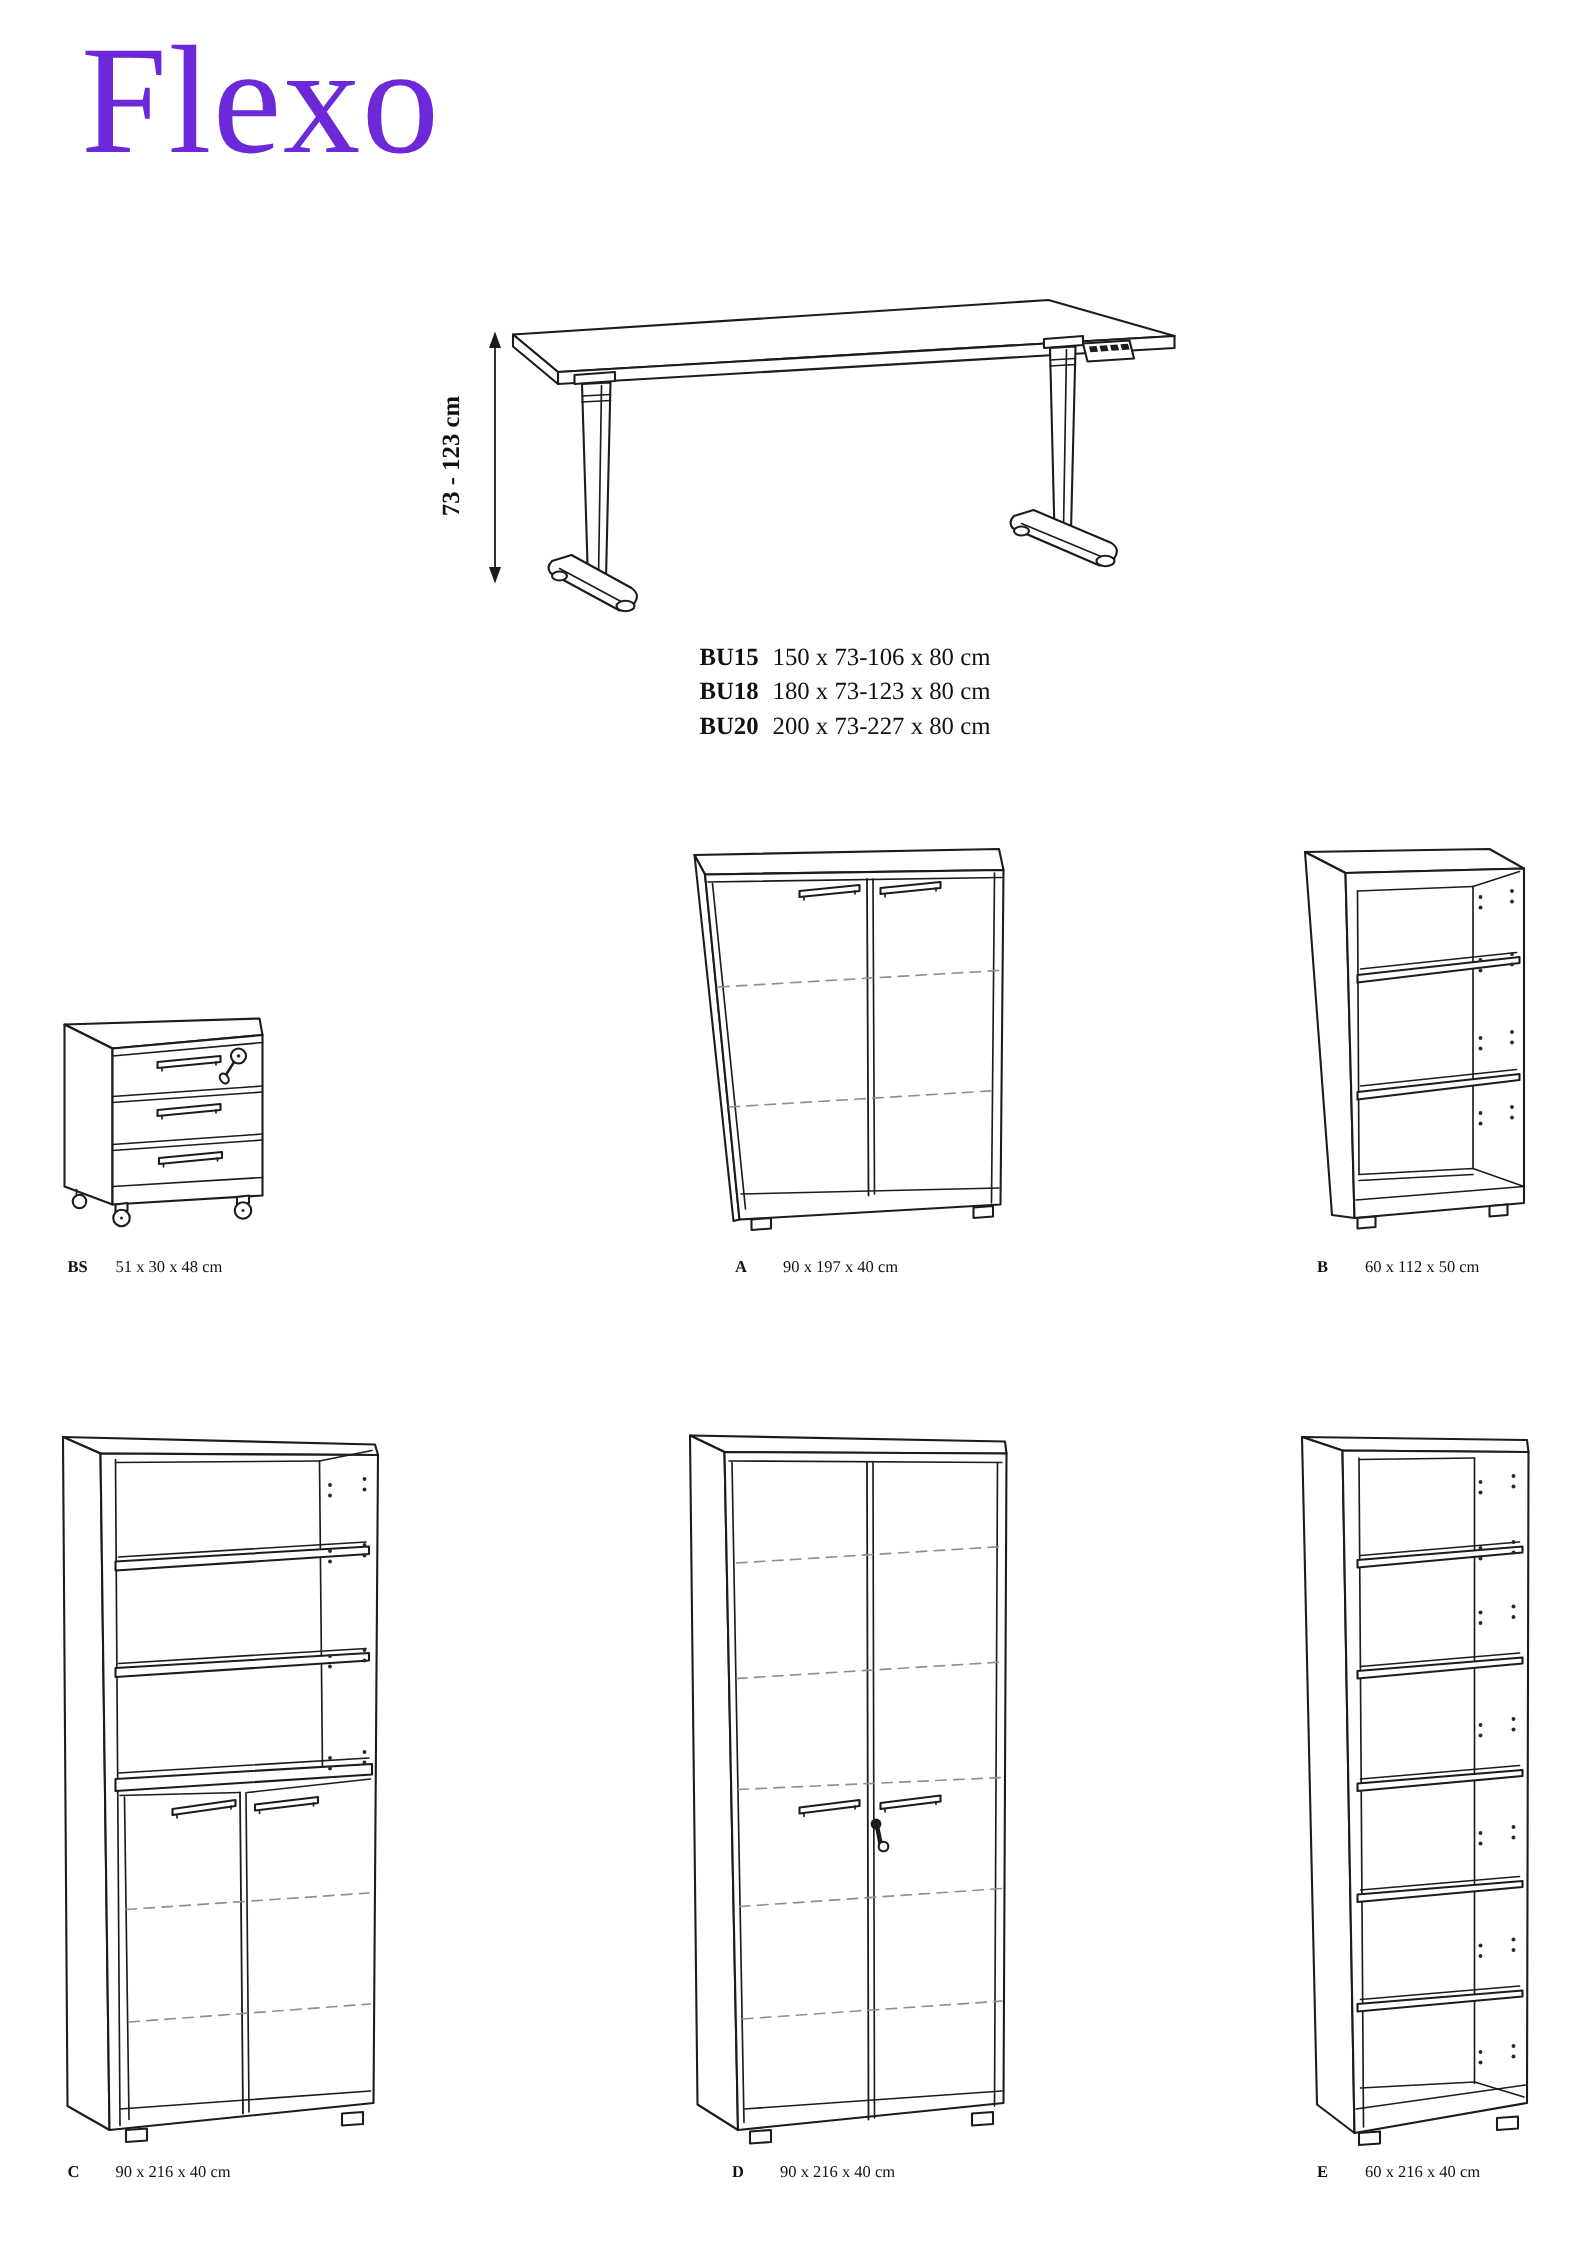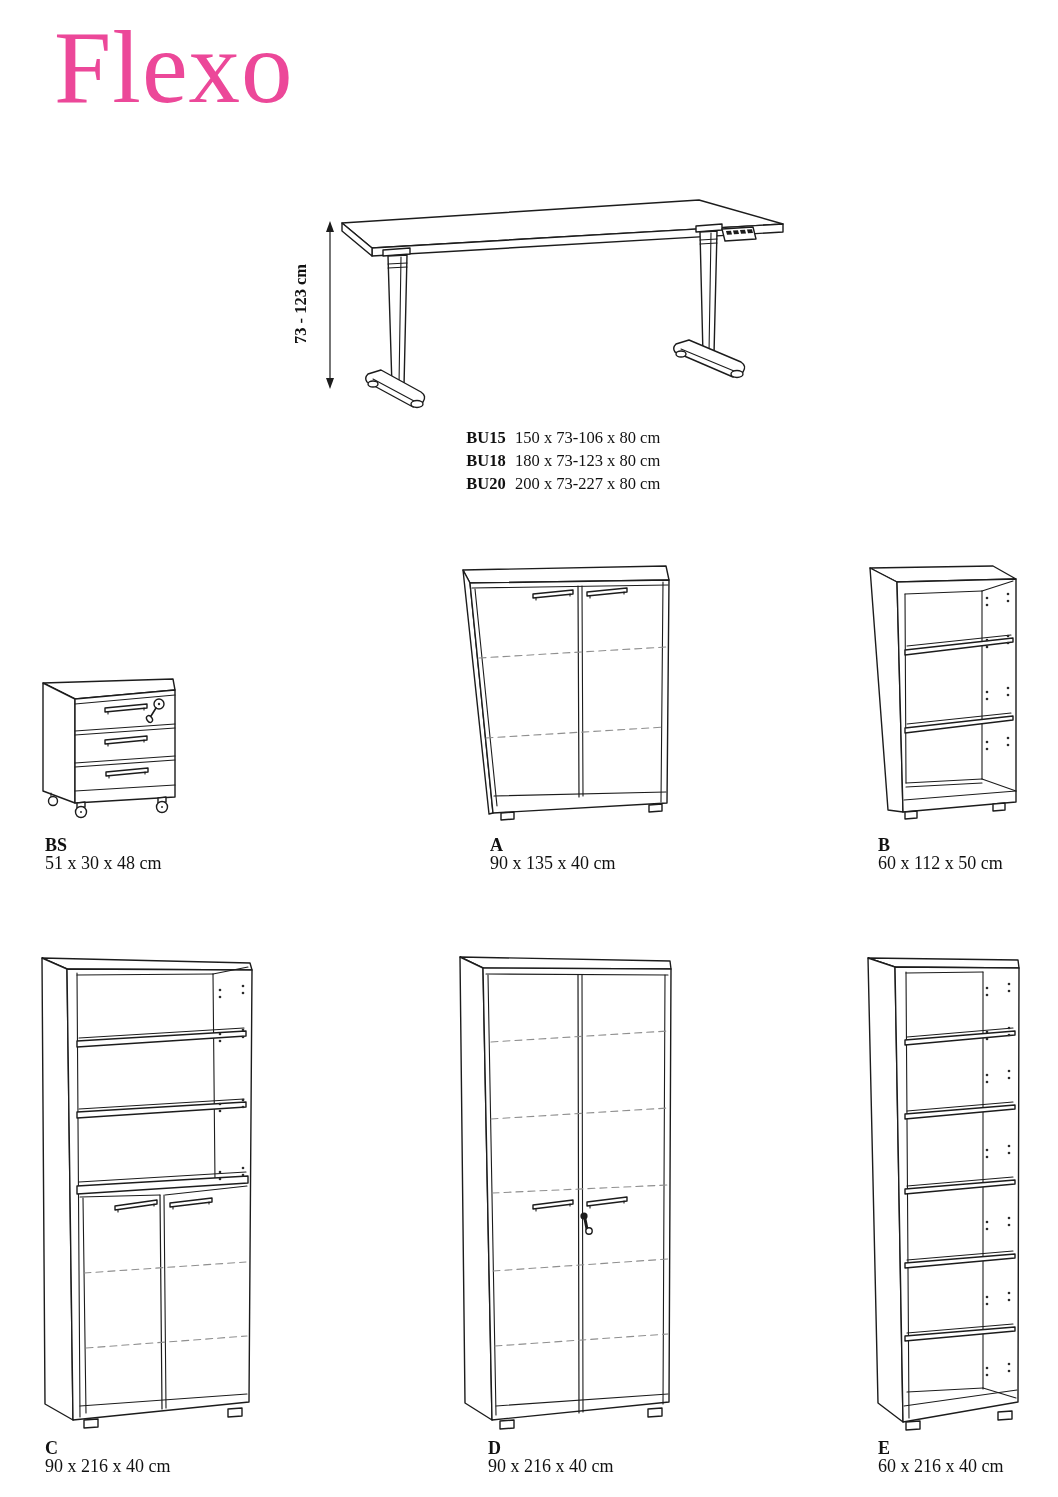"Flexo" .title { color: #ec4899 -> #6d28d9 }
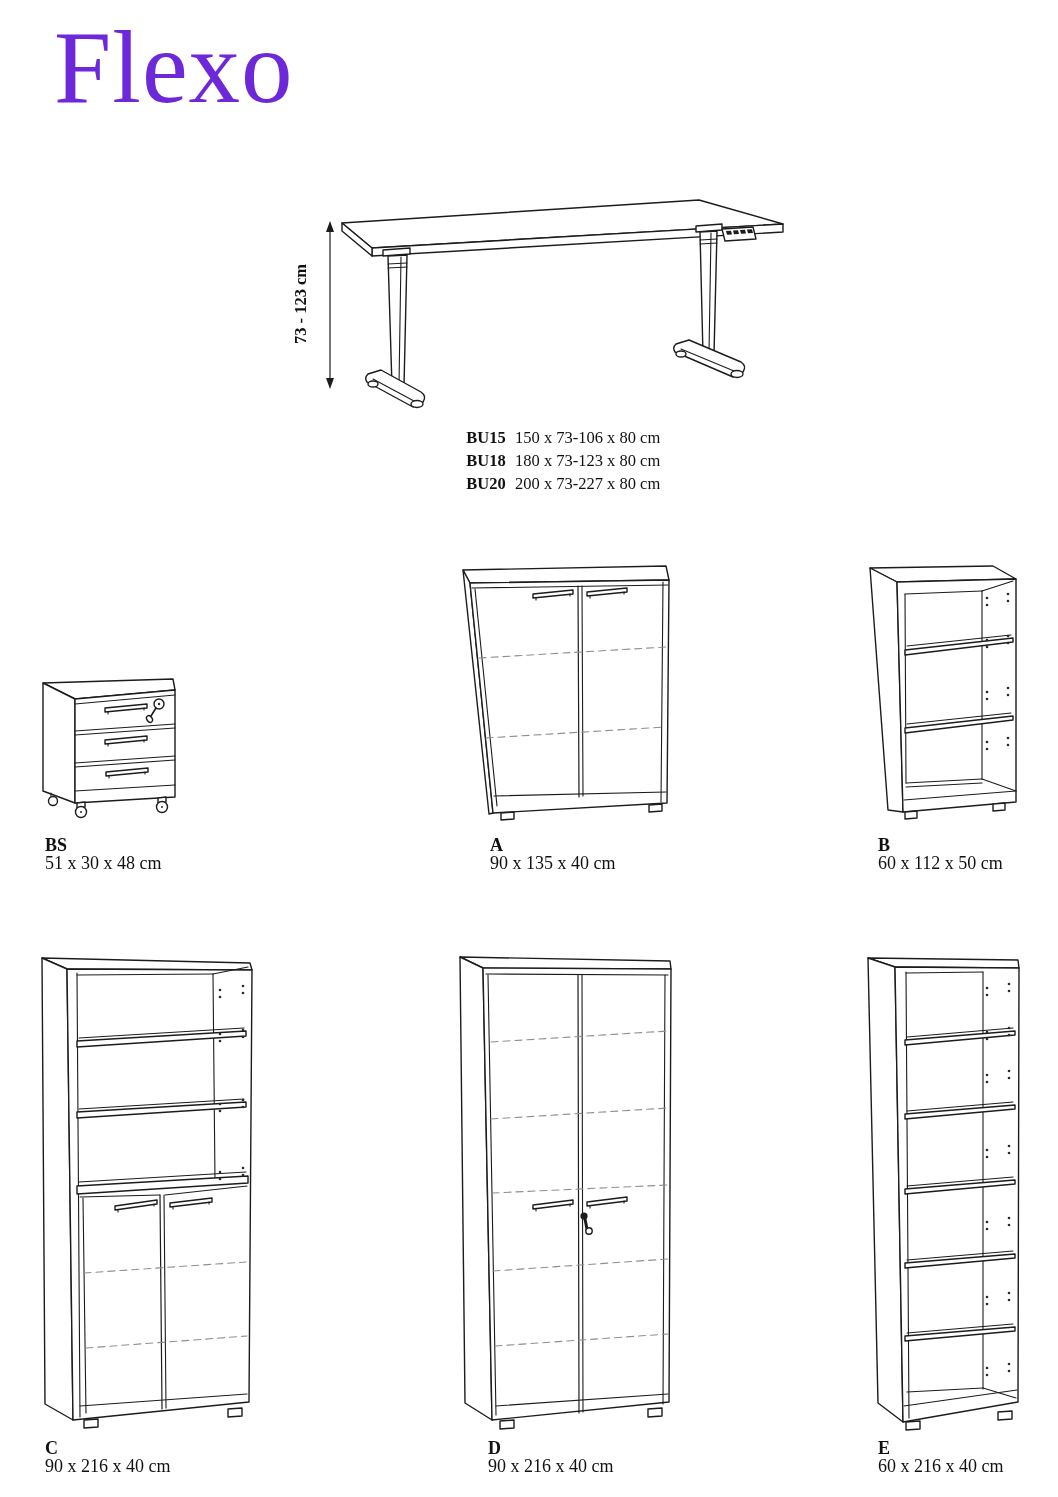"BS" .item-label { flex-direction: column -> none; font-size: 18px -> 11px }
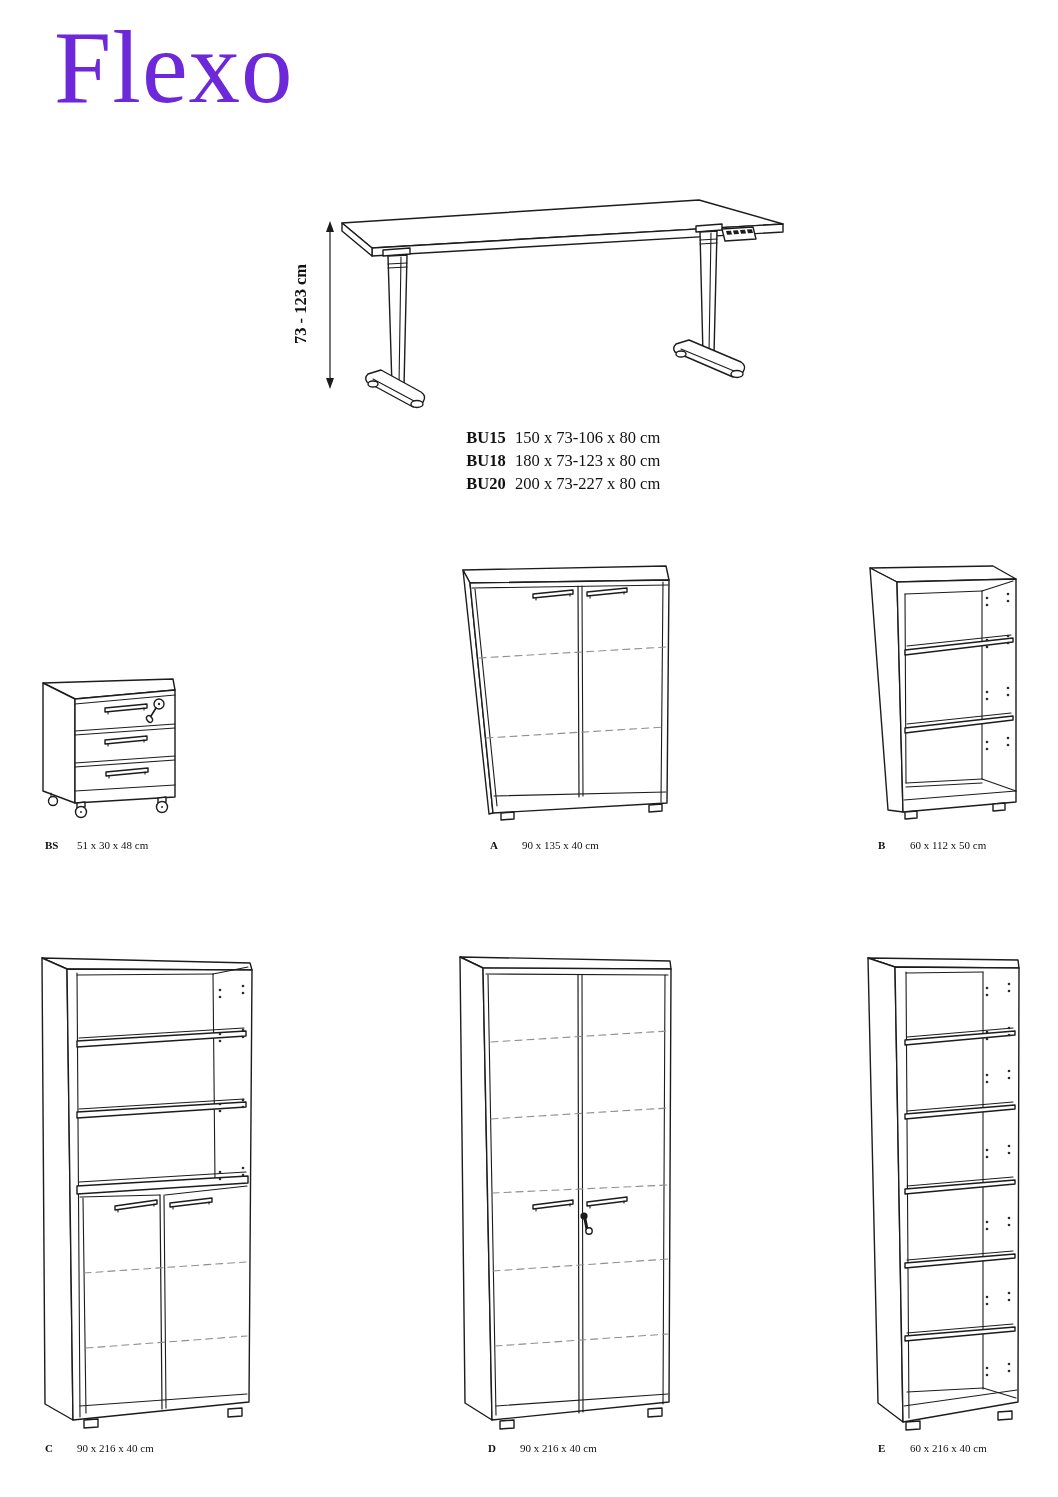"90 x 135 x 40" span.dims { text: 135 -> 197 }
